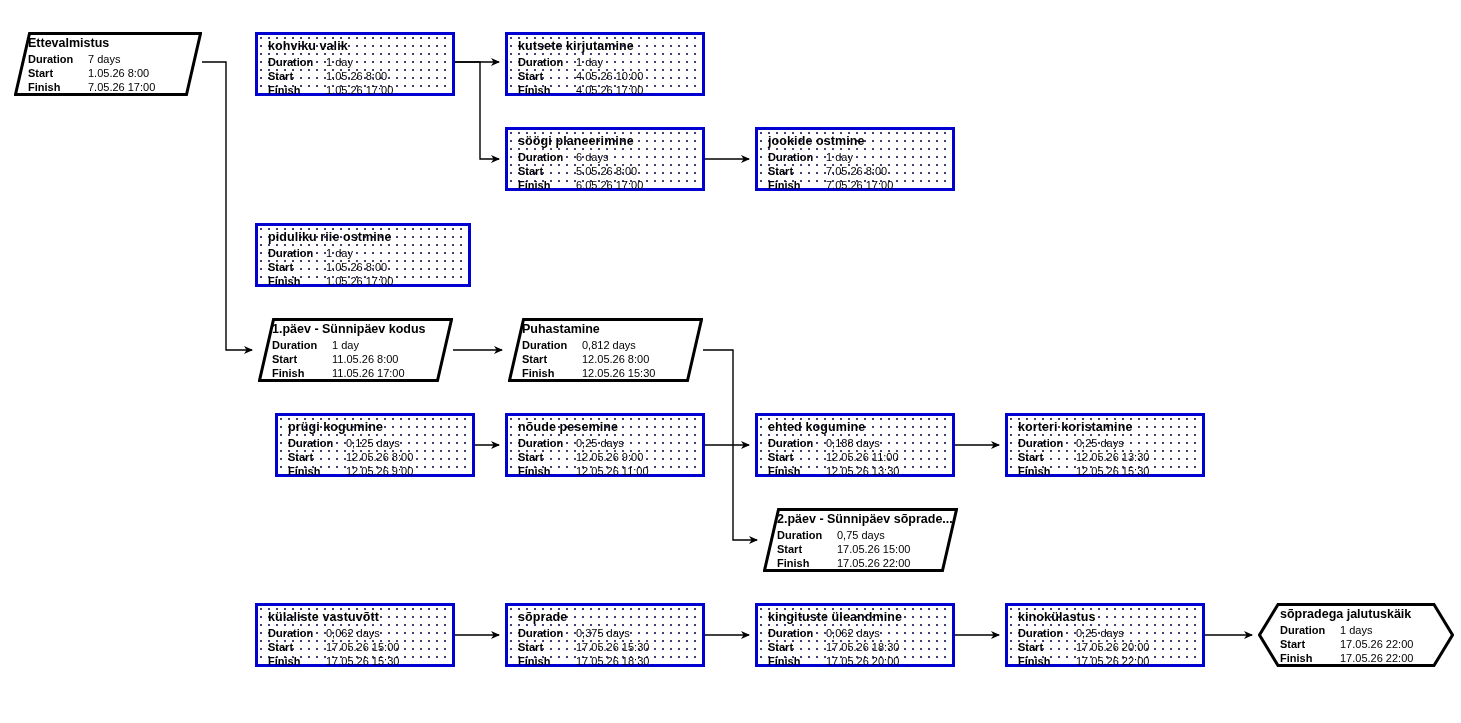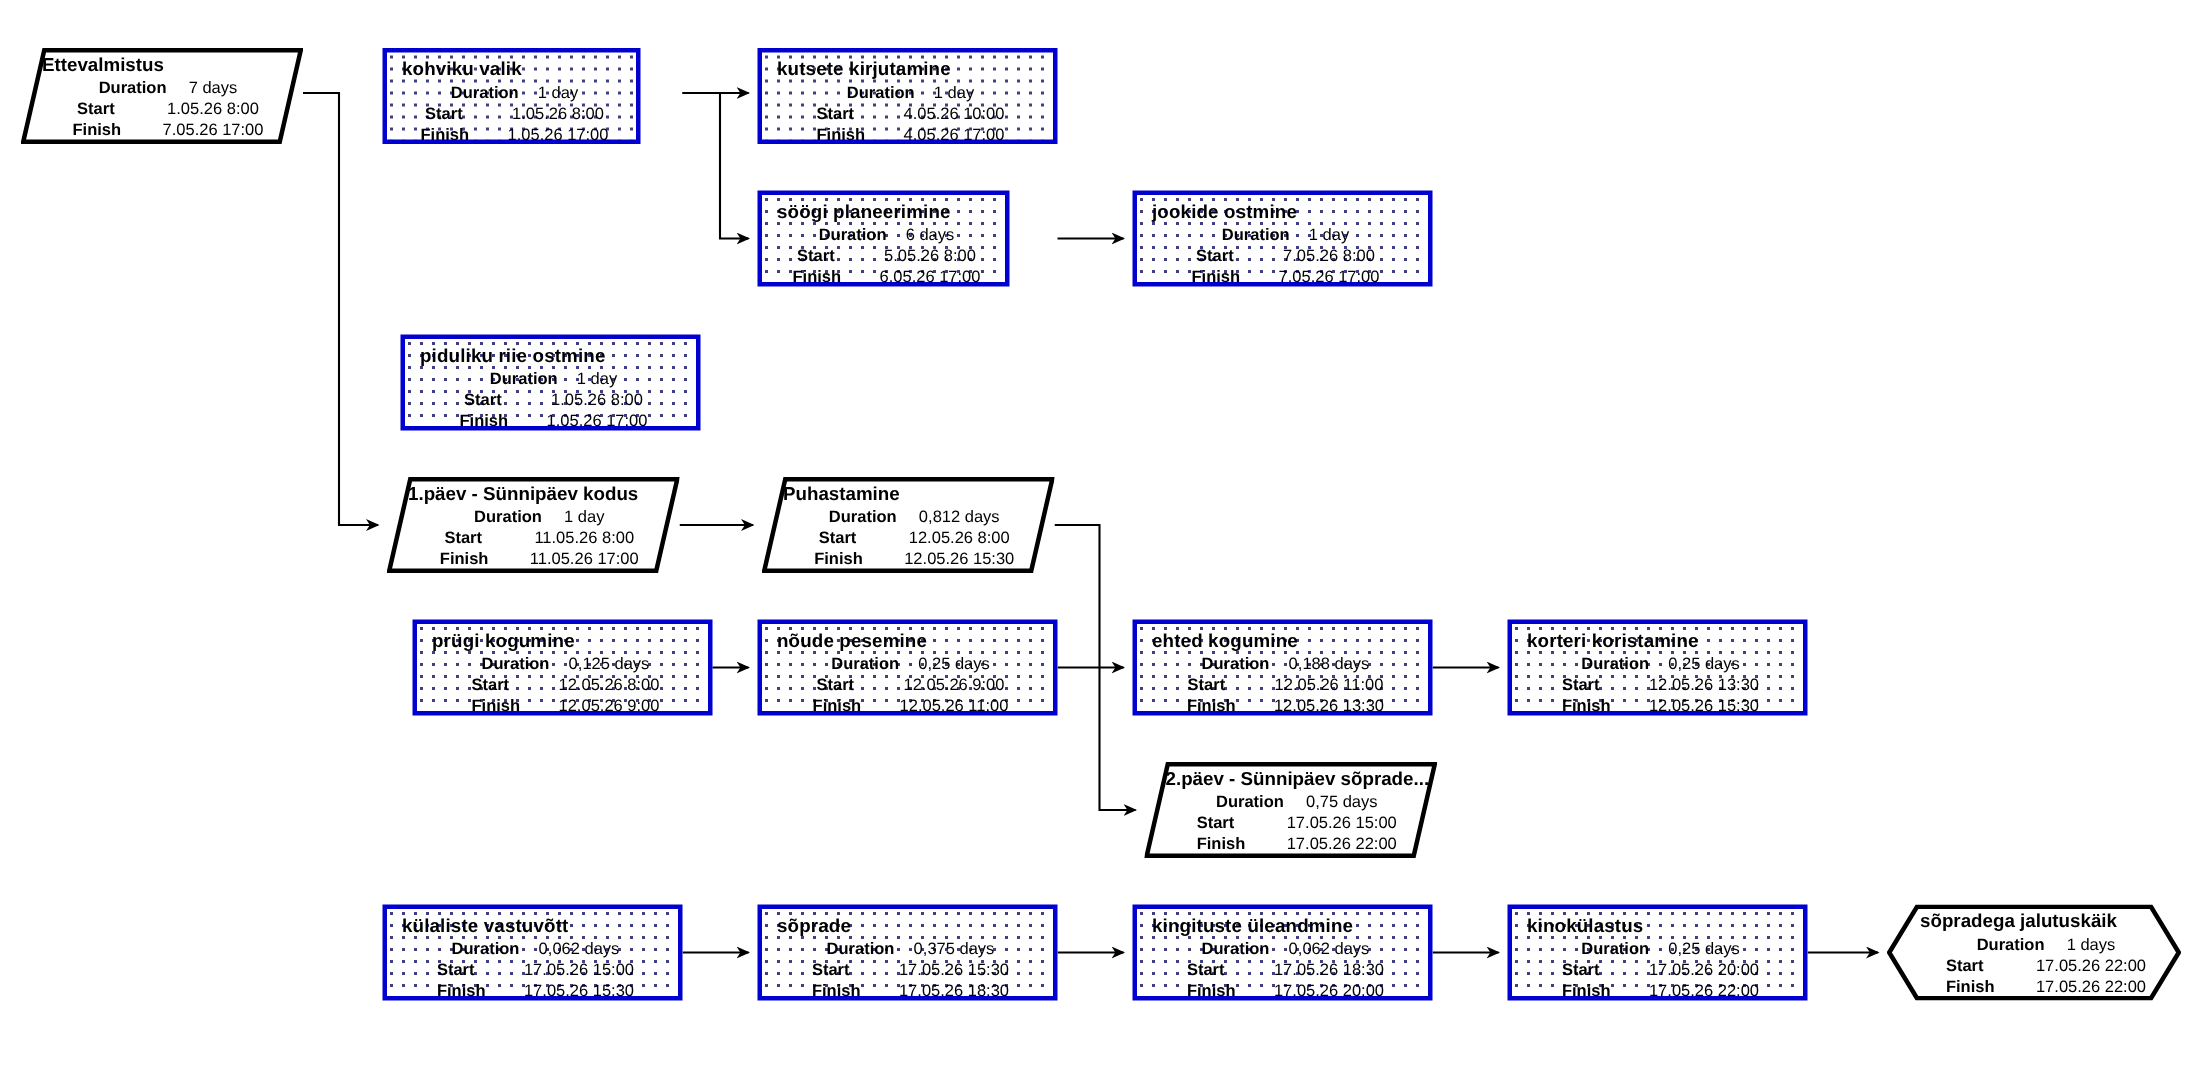"kohviku valik" div.node { width: 172px -> 200px }
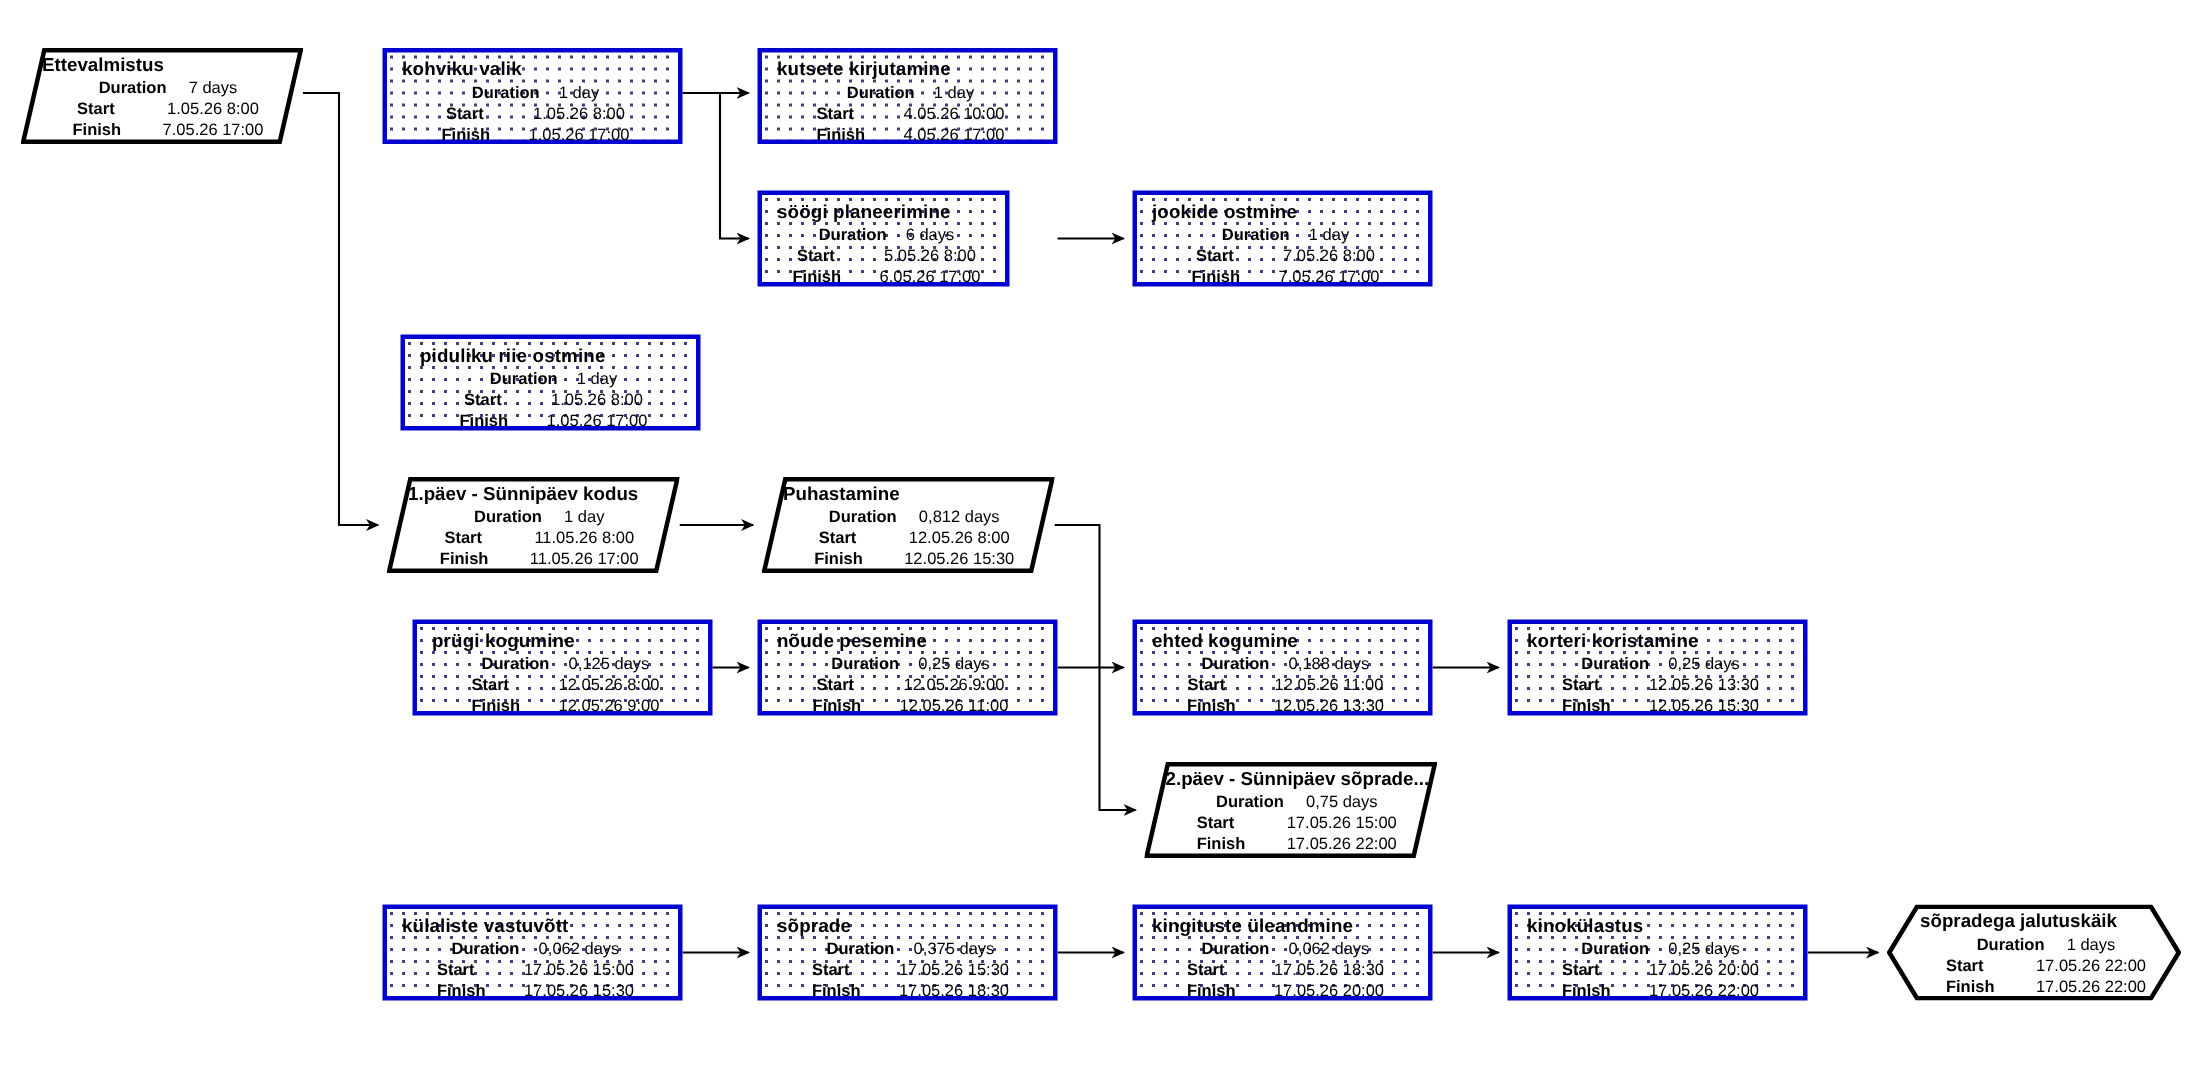"Duration" .node .row { justify-content: center -> none }
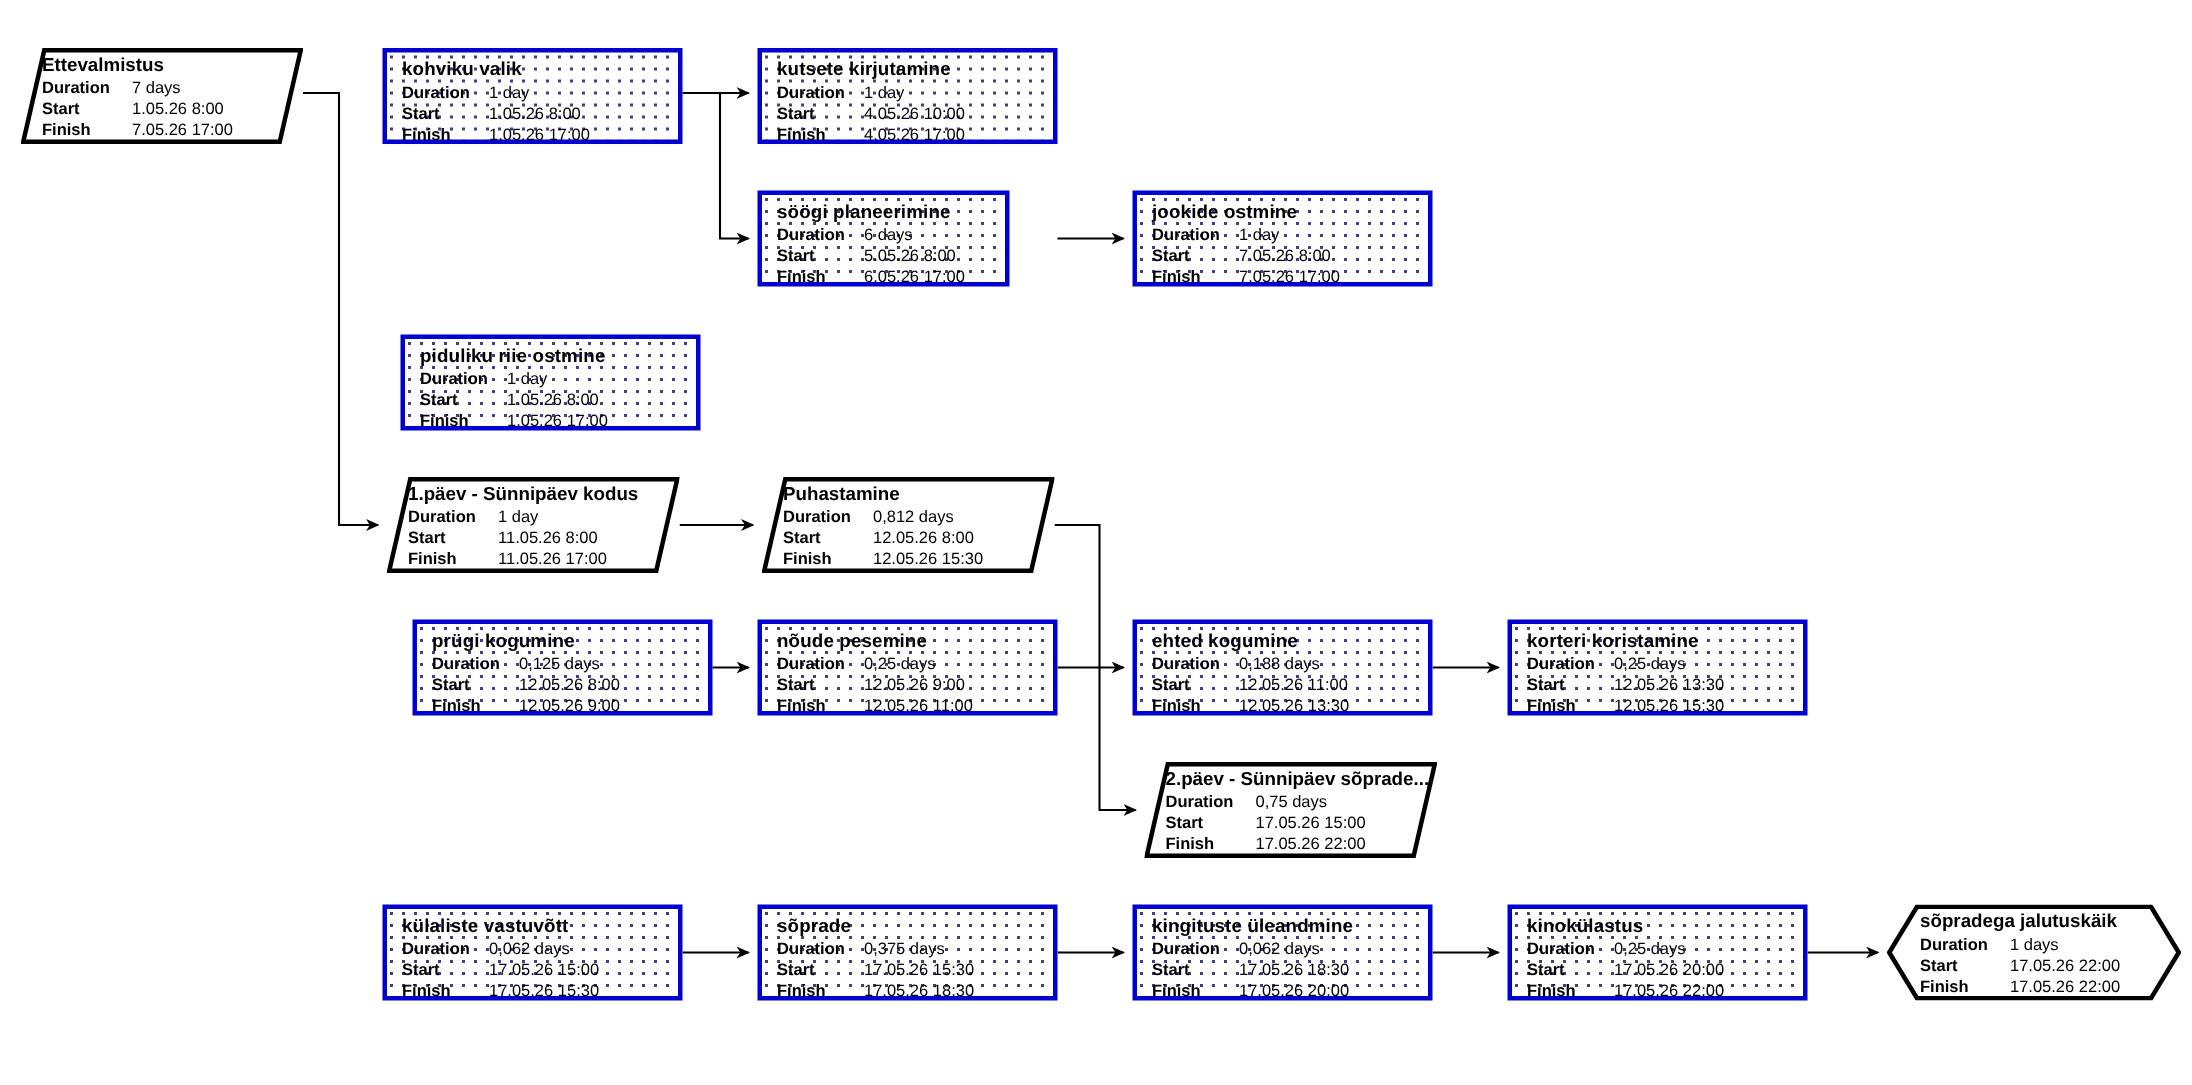"söögi planeerimine" div.node { width: 168px -> 200px }
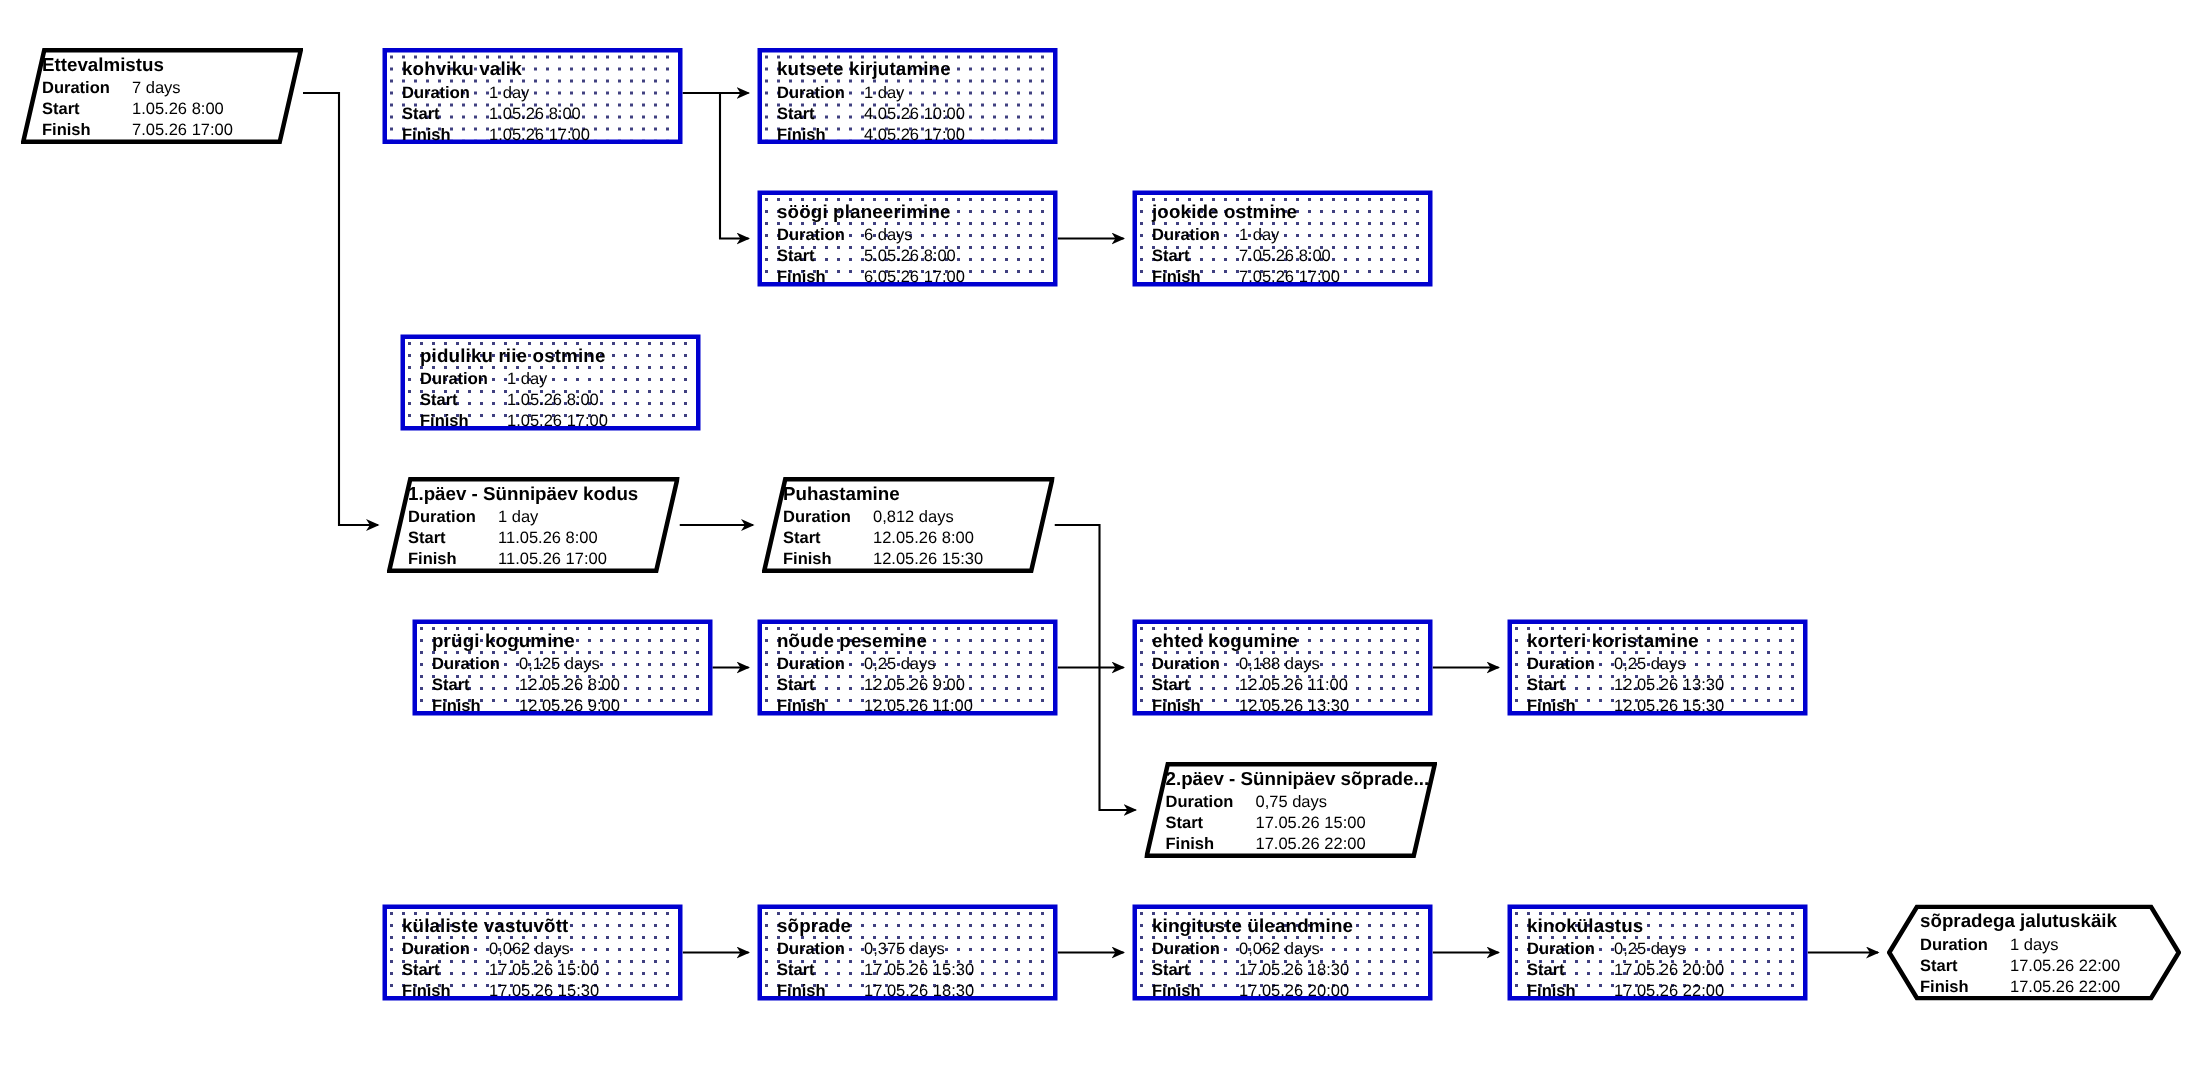"piduliku riie ostmine" div.node { margin-left: 12px -> none; width: 200px -> 216px }
